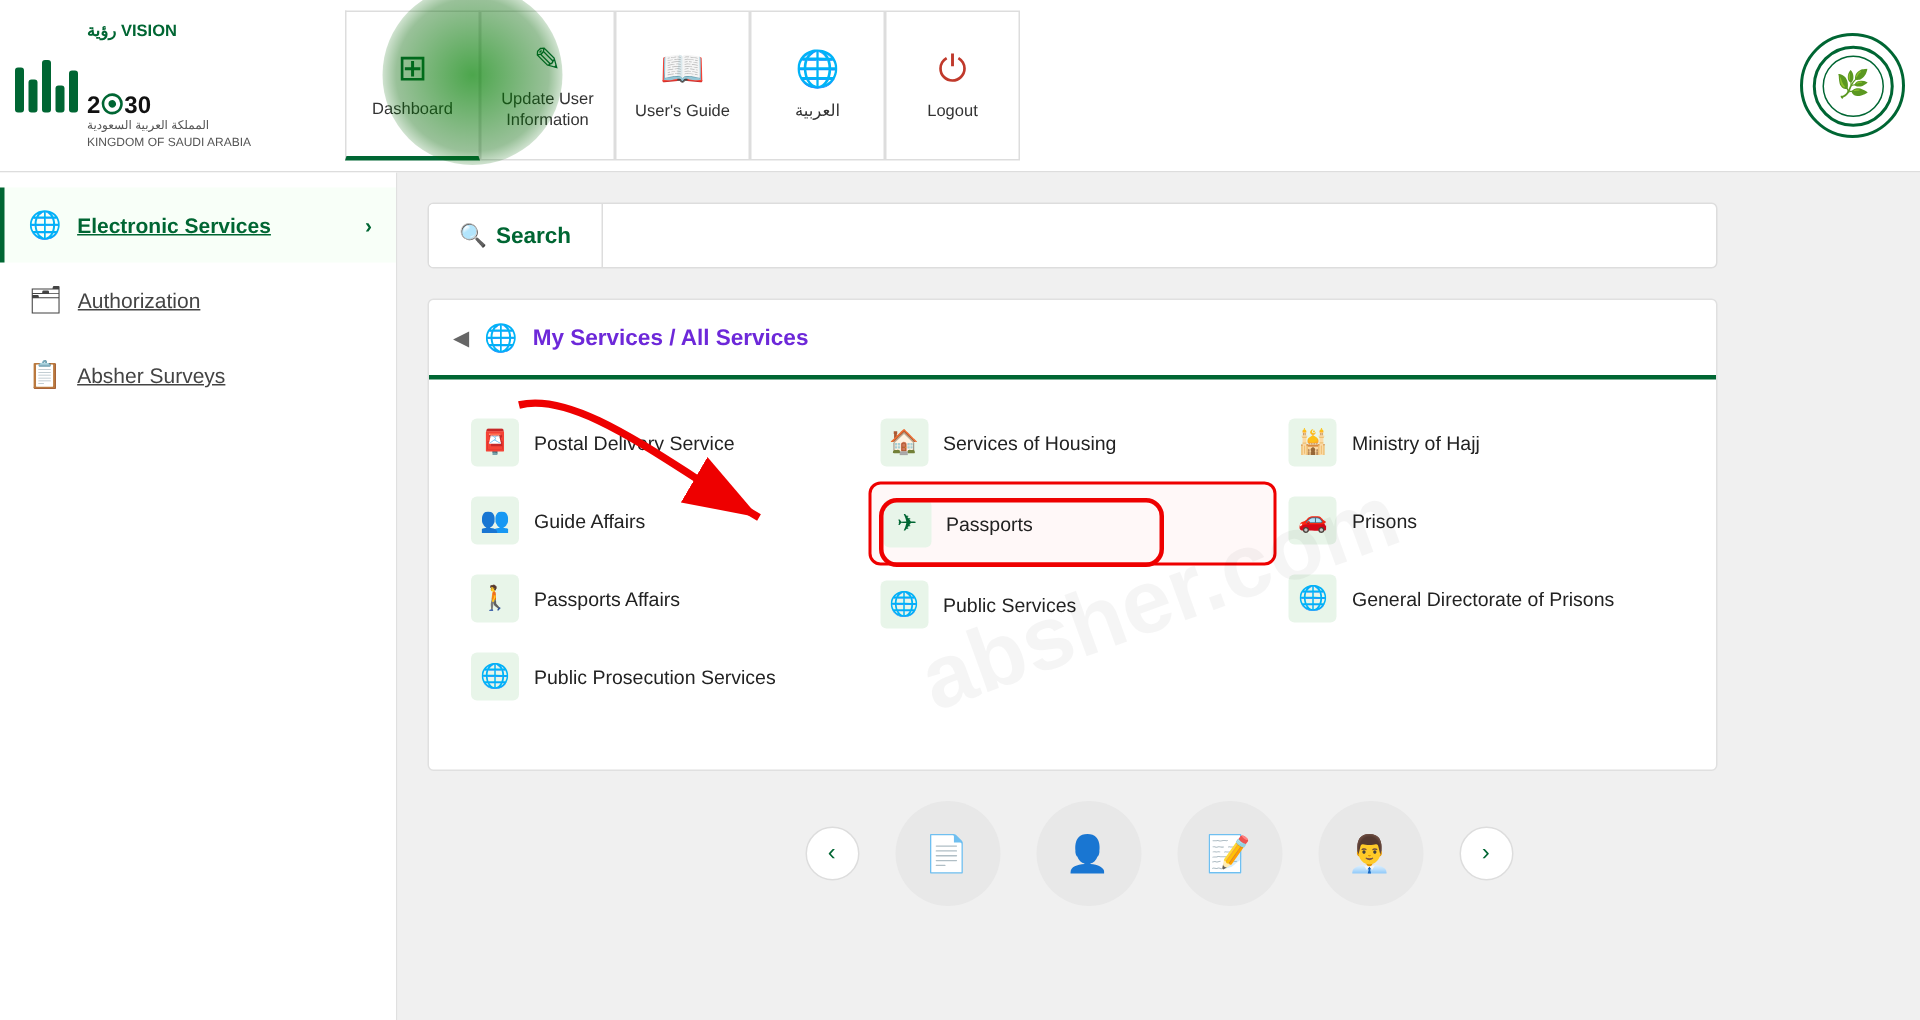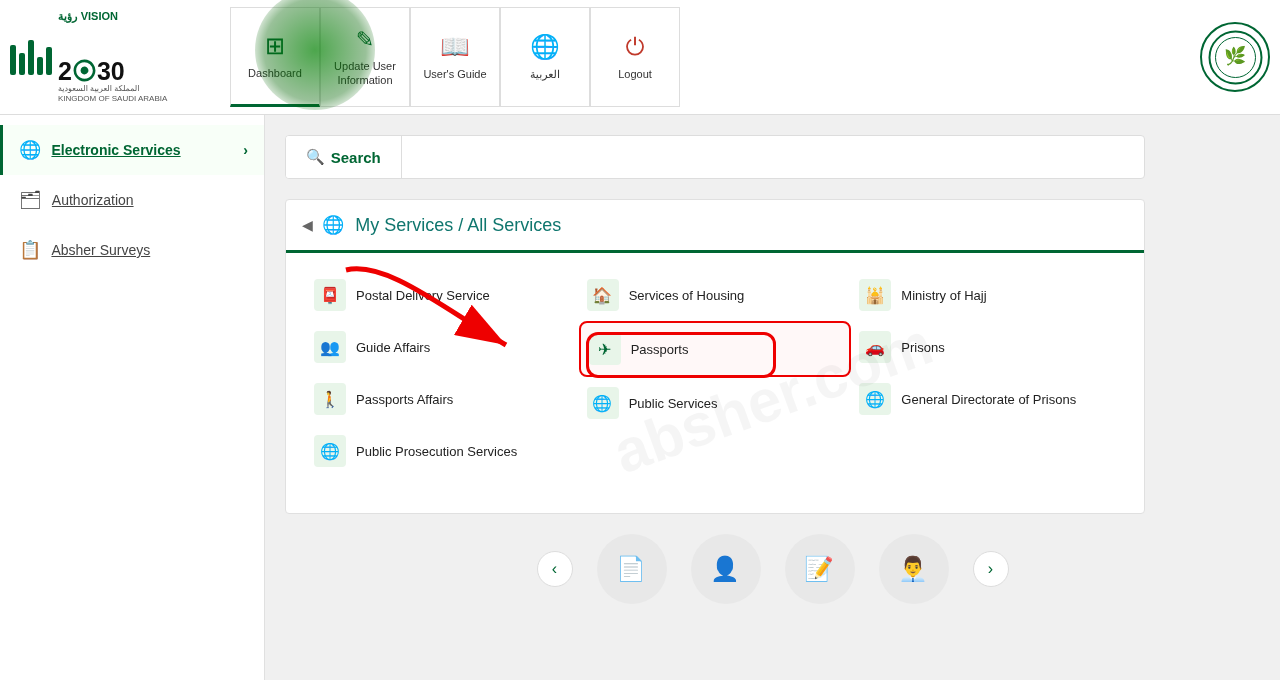"2⦿30" div { font-size: 25px -> 16px }
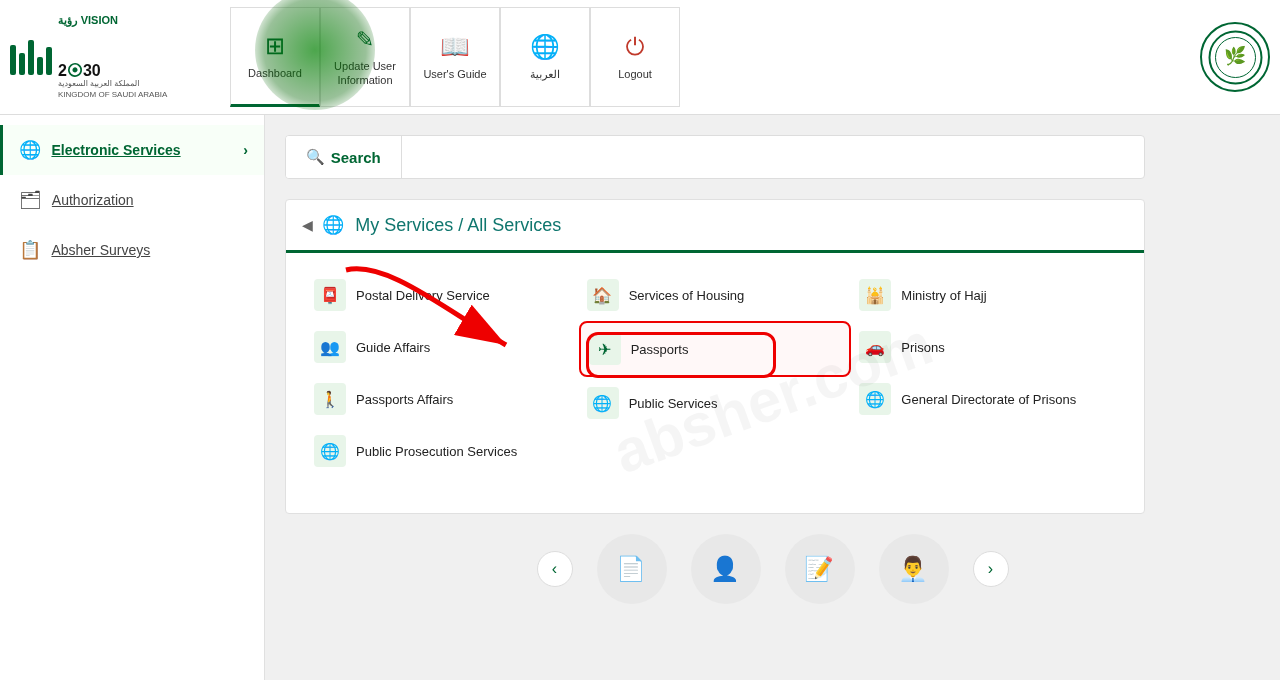"My Services / All Services" .panel-title { color: #0f766e -> #6d28d9; font-size: 18px -> 15px; font-weight: normal -> bold }
